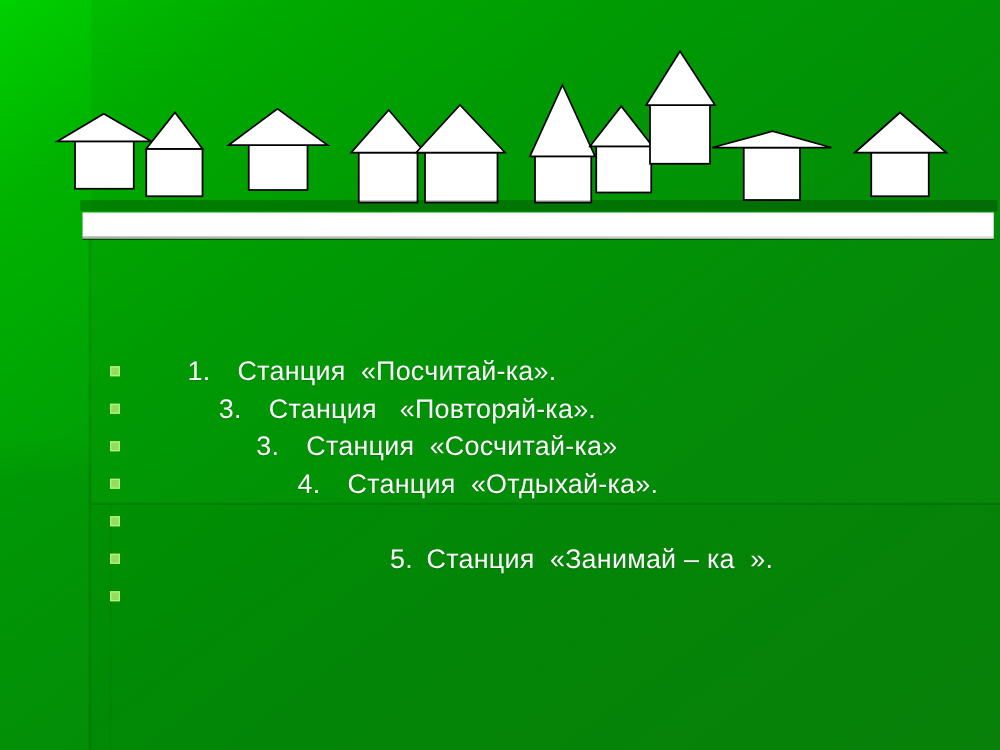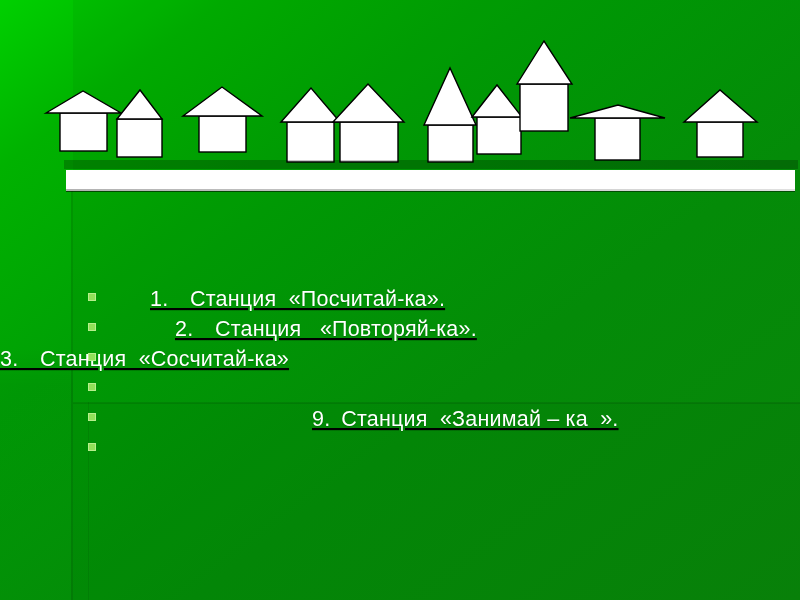"1. Станция «Посчитай-ка»." .row { align-items: flex-end -> center; text-decoration: underline -> none }
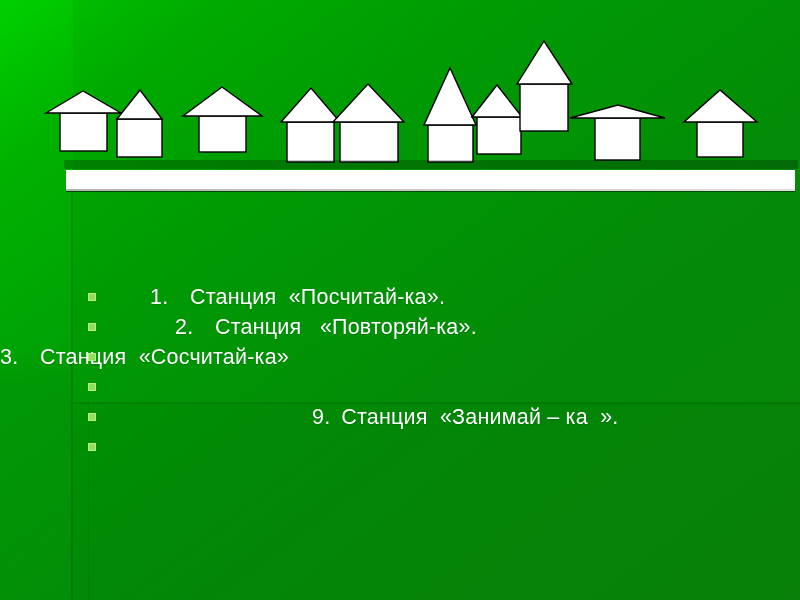"2. Станция «Повторяй-ка»." span.line-text { text: 2 -> 3 }
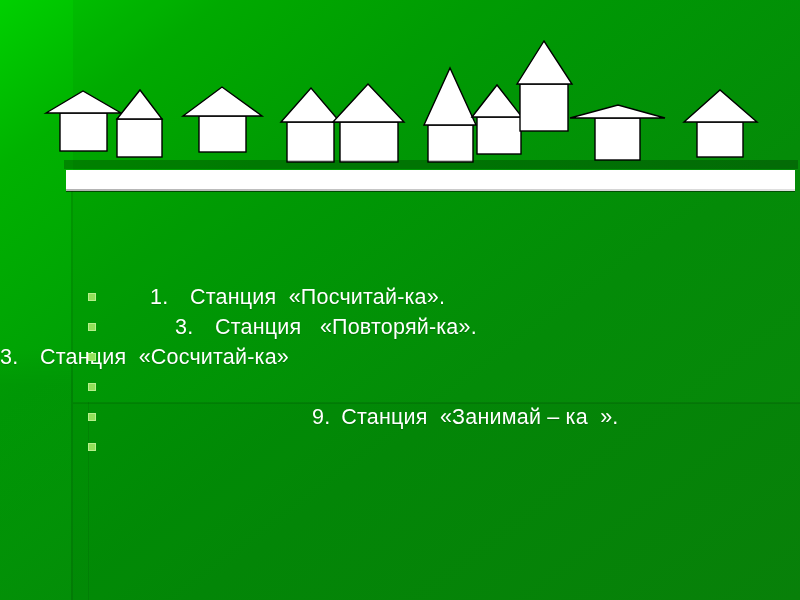"3. Станция «Сосчитай-ка»" span.line-text { margin-left: none -> 205px }
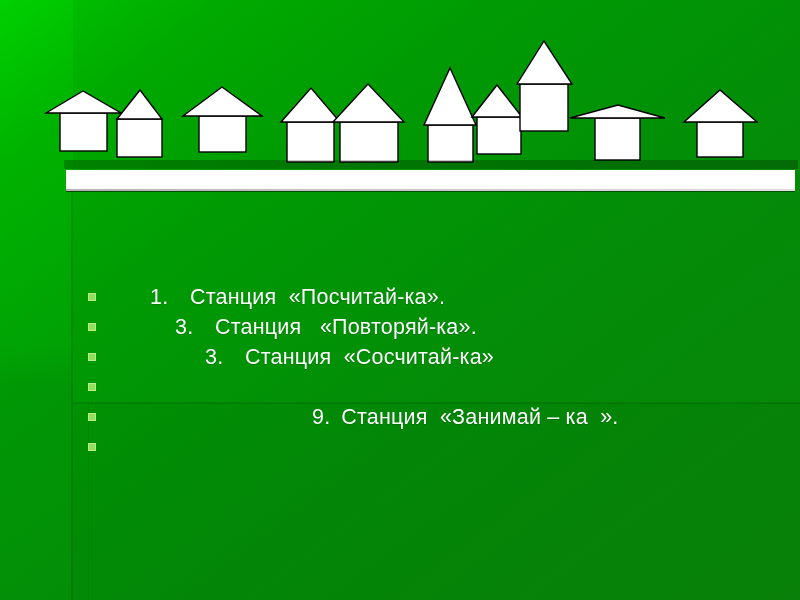"4. Станция «Отдыхай-ка»." div.row { html: none -> <div> <span></span> <span>4. Станция «Отдыхай-ка».</span> </div> }
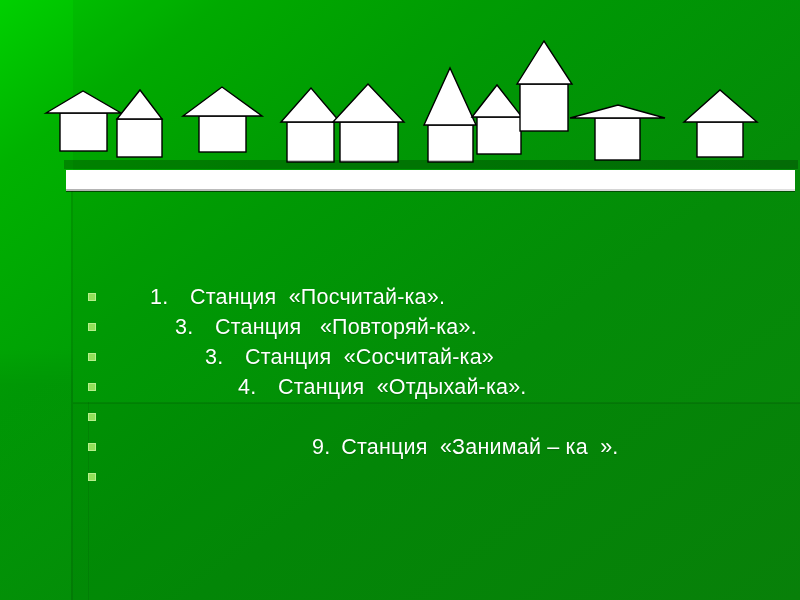"9. Станция «Занимай – ка" span.line-text { text: 9 -> 5 }
